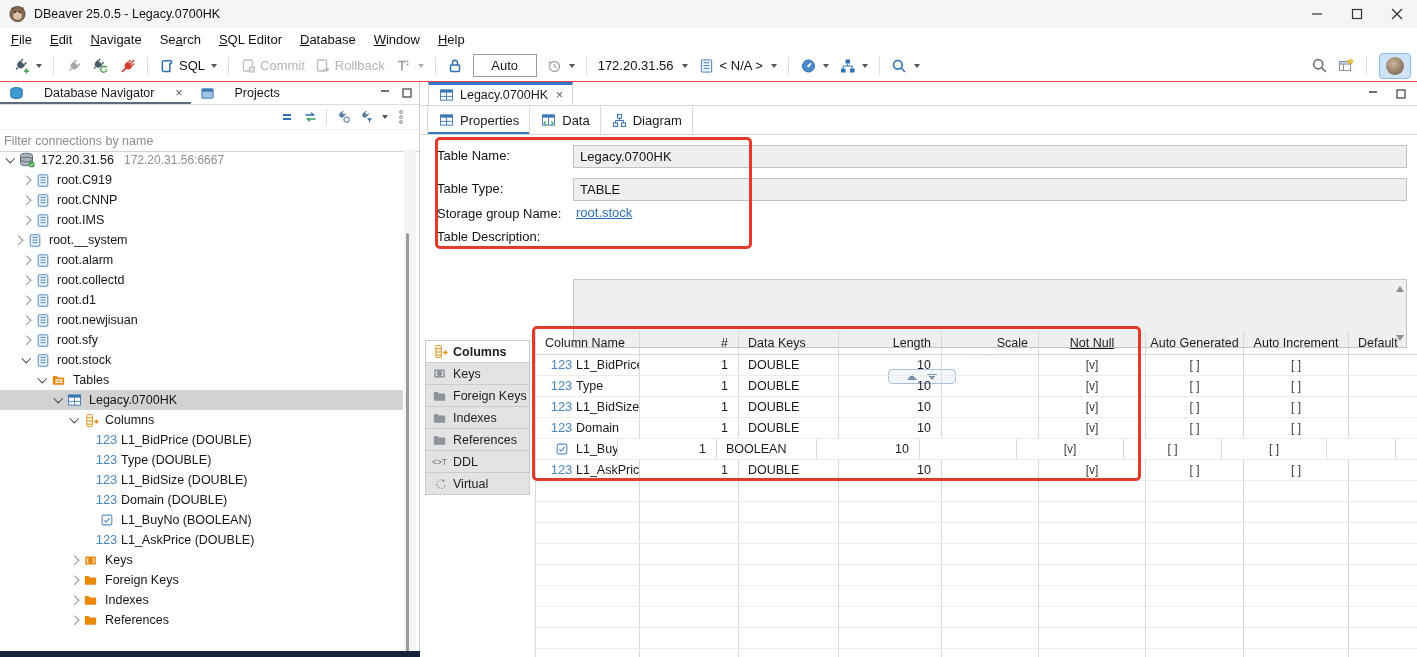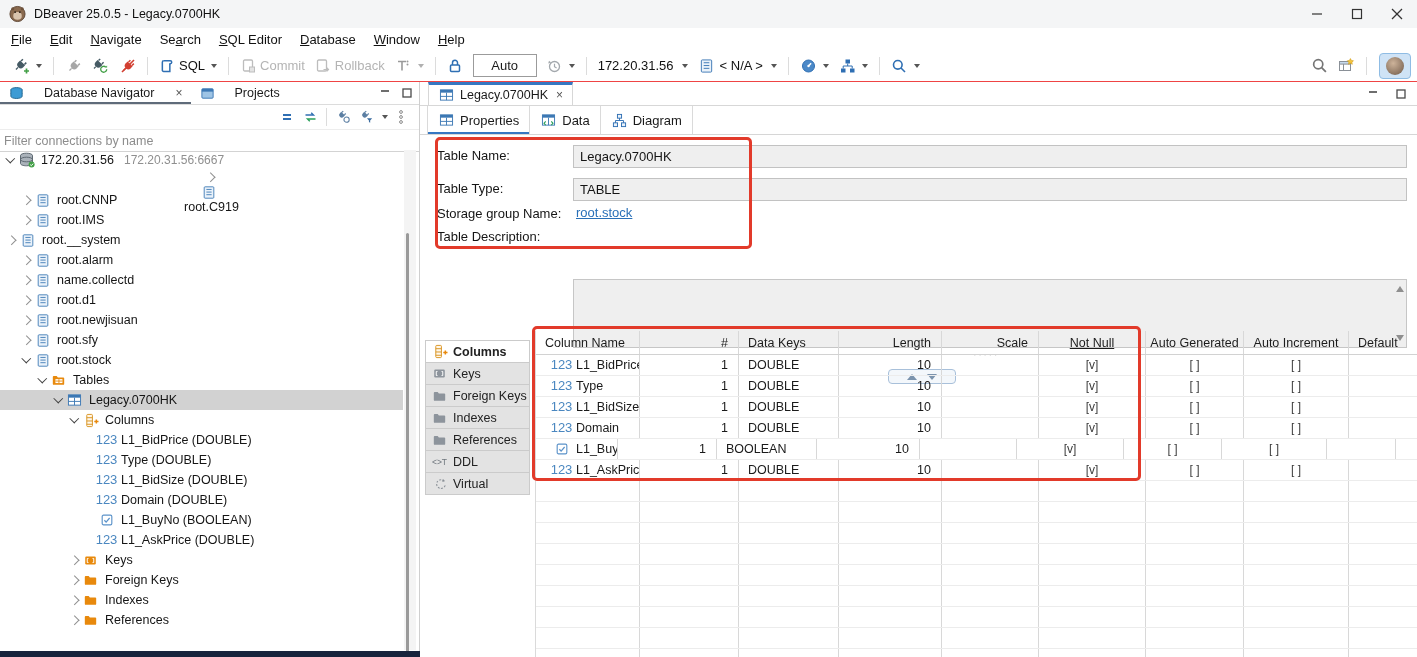"root.C919" div.tree-row { flex-direction: column -> none }
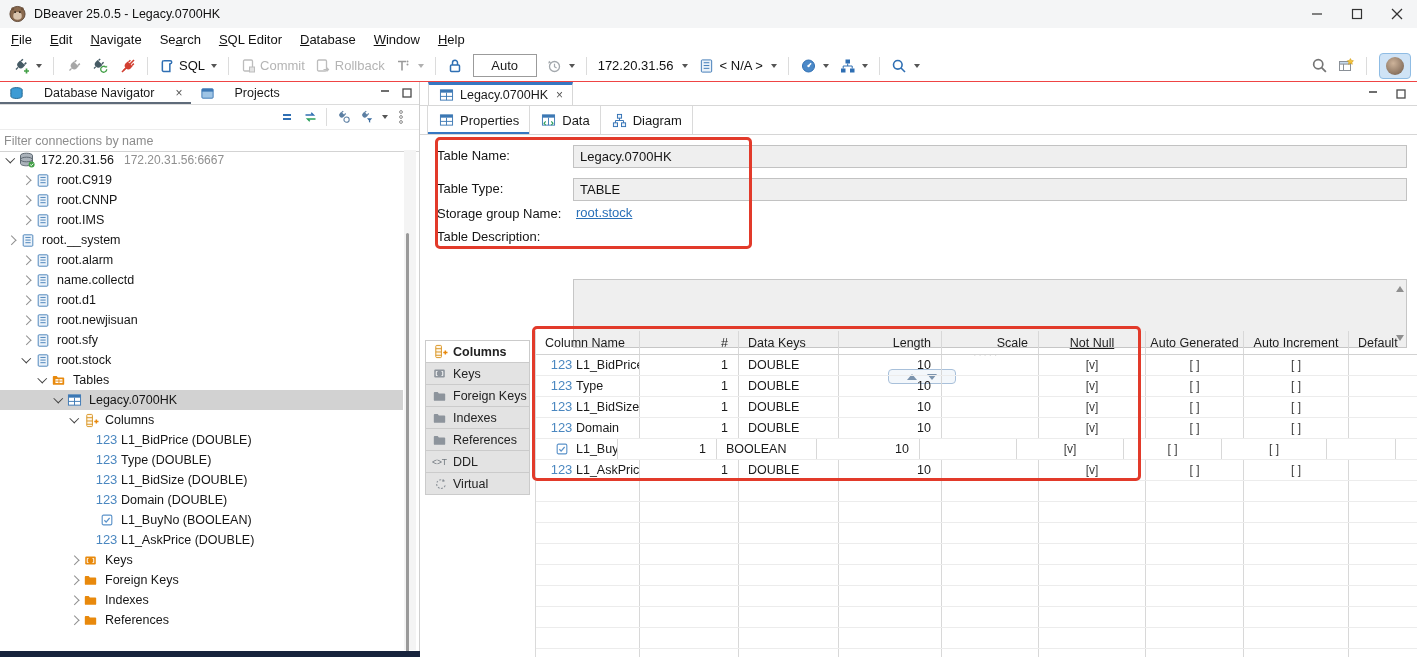"root.__system" div.tree-row { padding-left: 5px -> 12px }
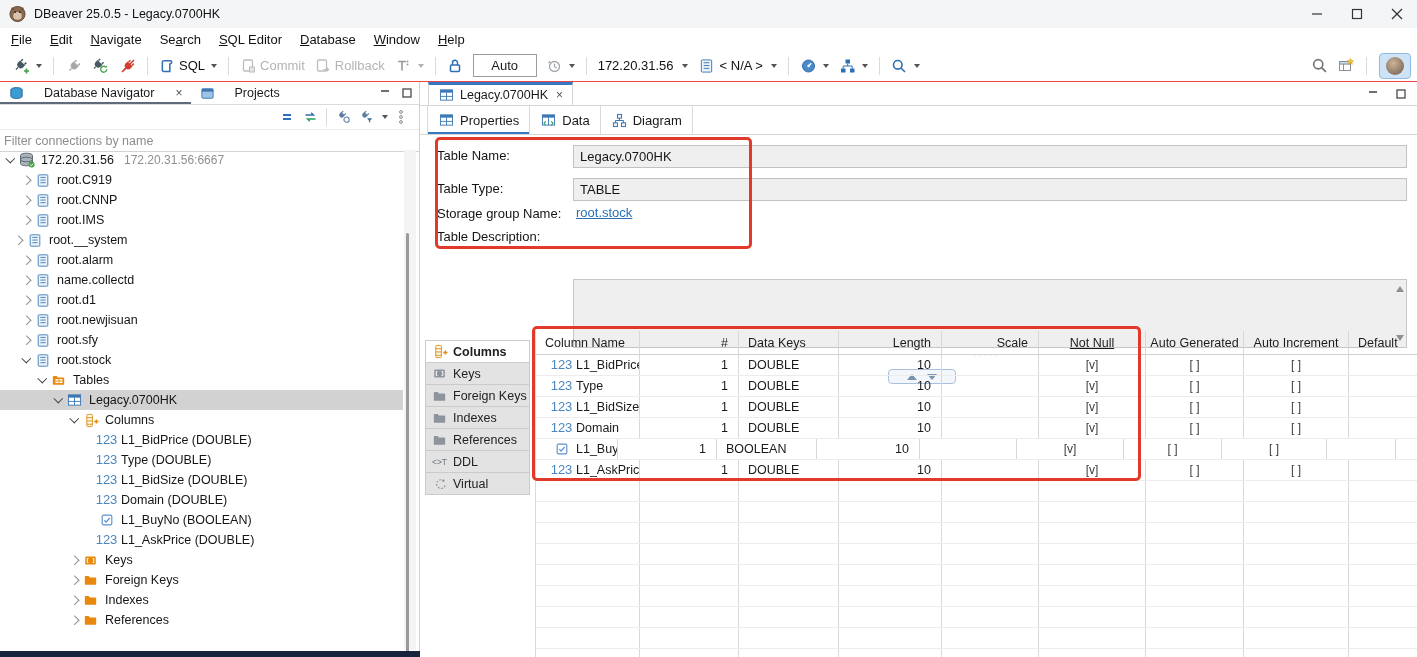"name.collectd" span.tlabel2 { text: name.collectd -> root.collectd }
